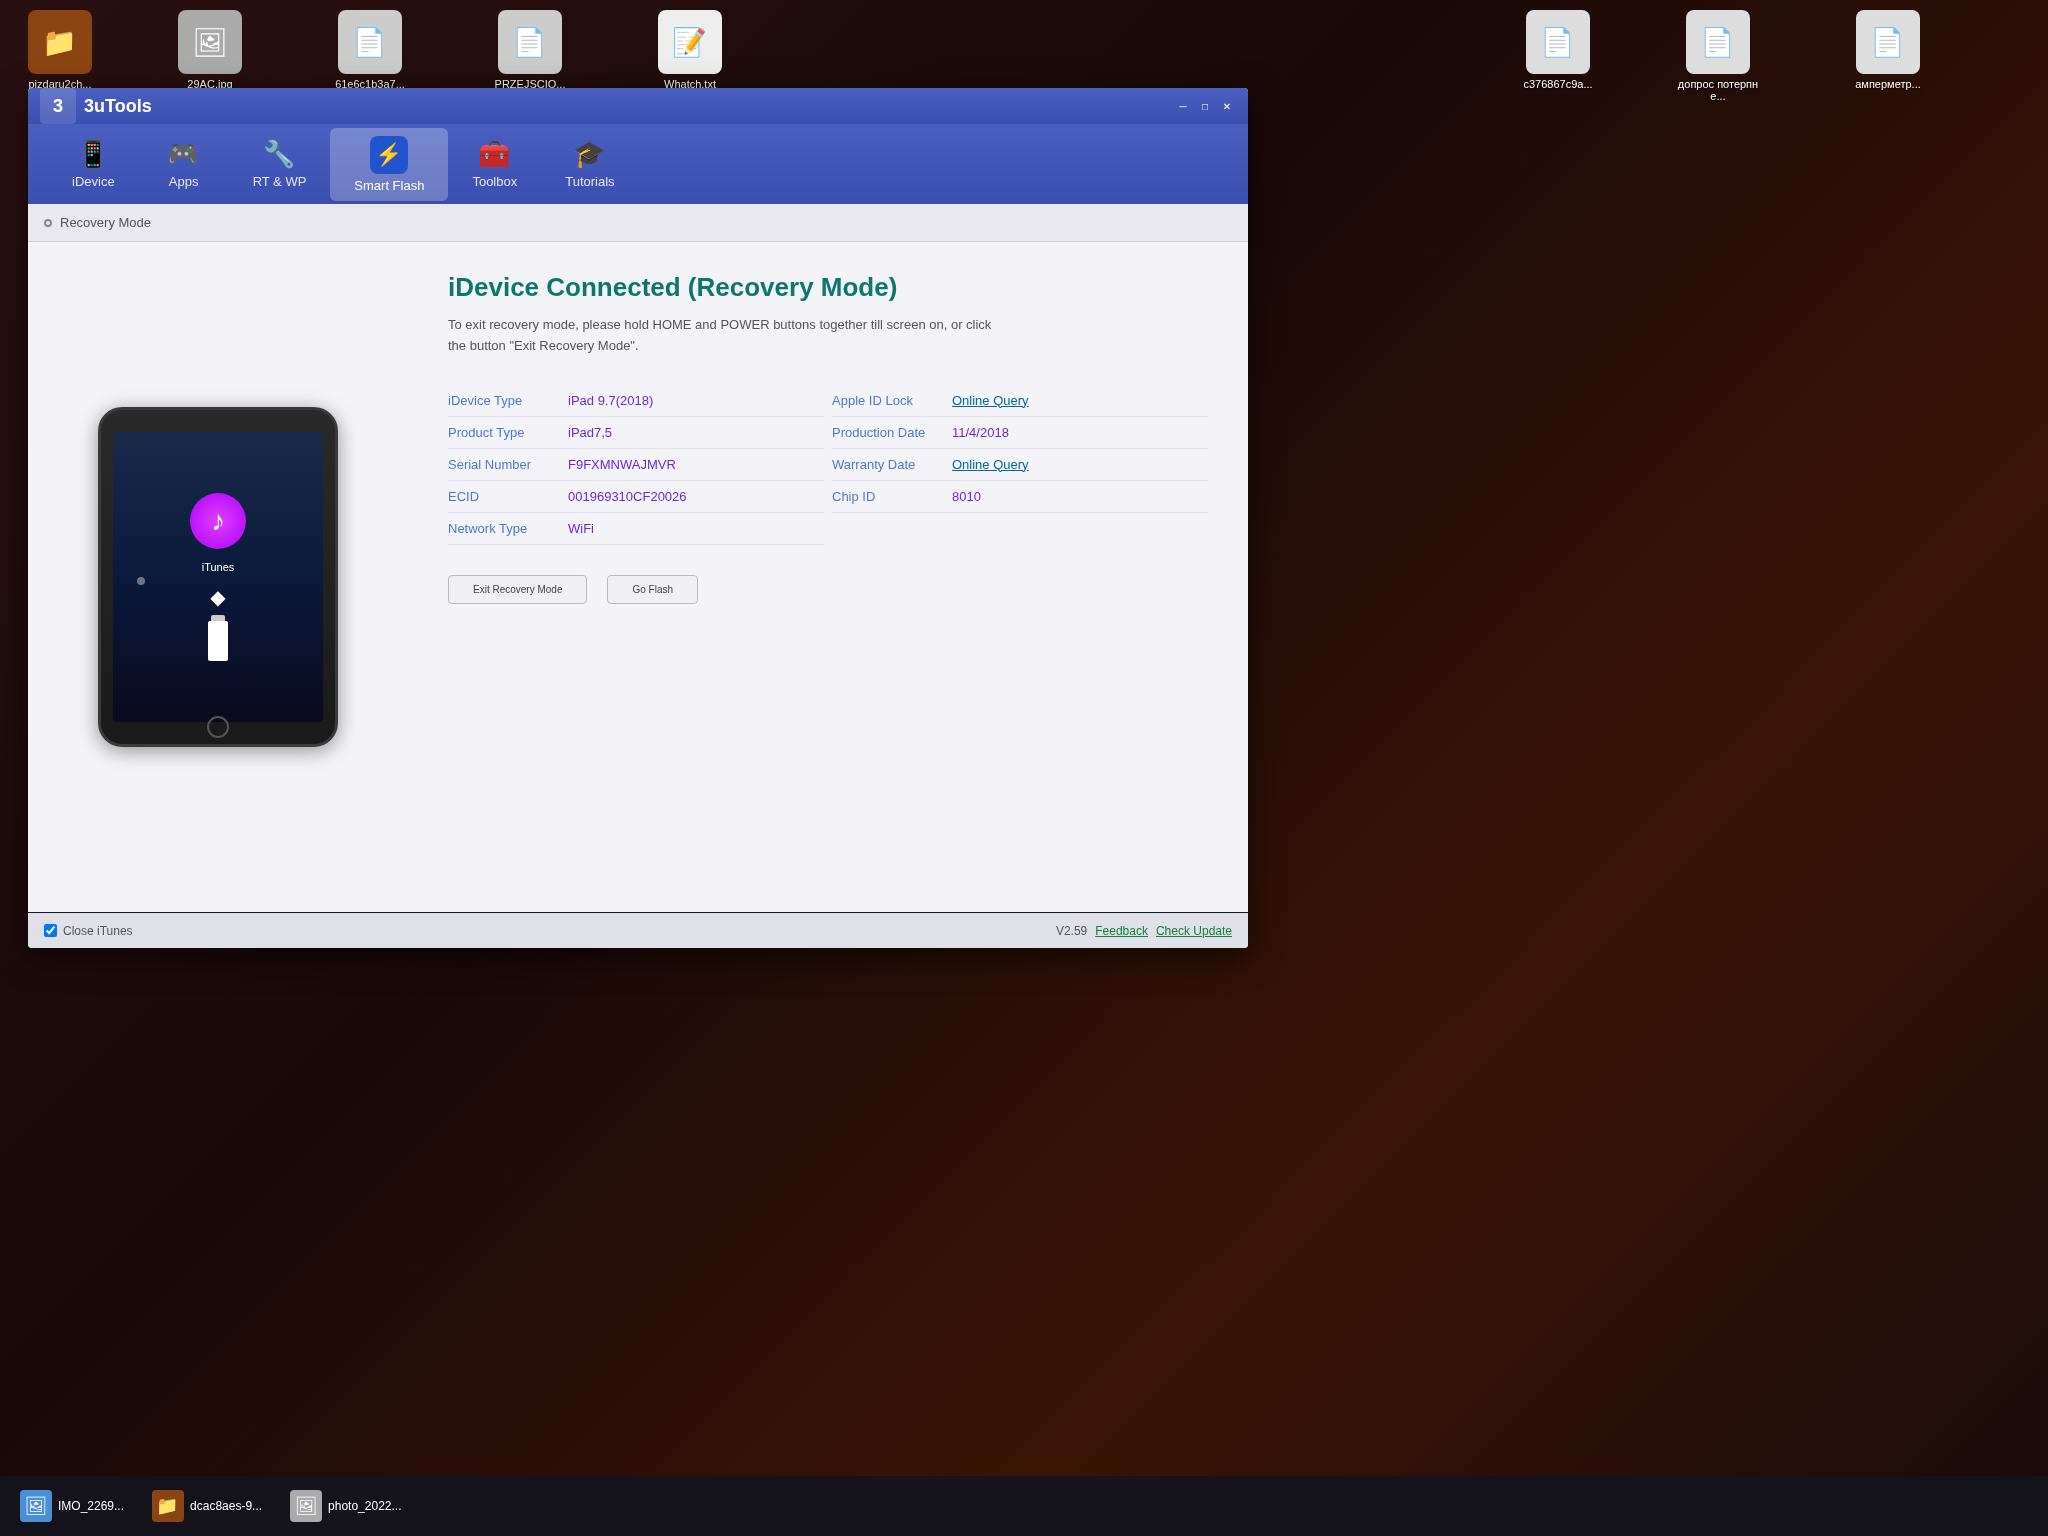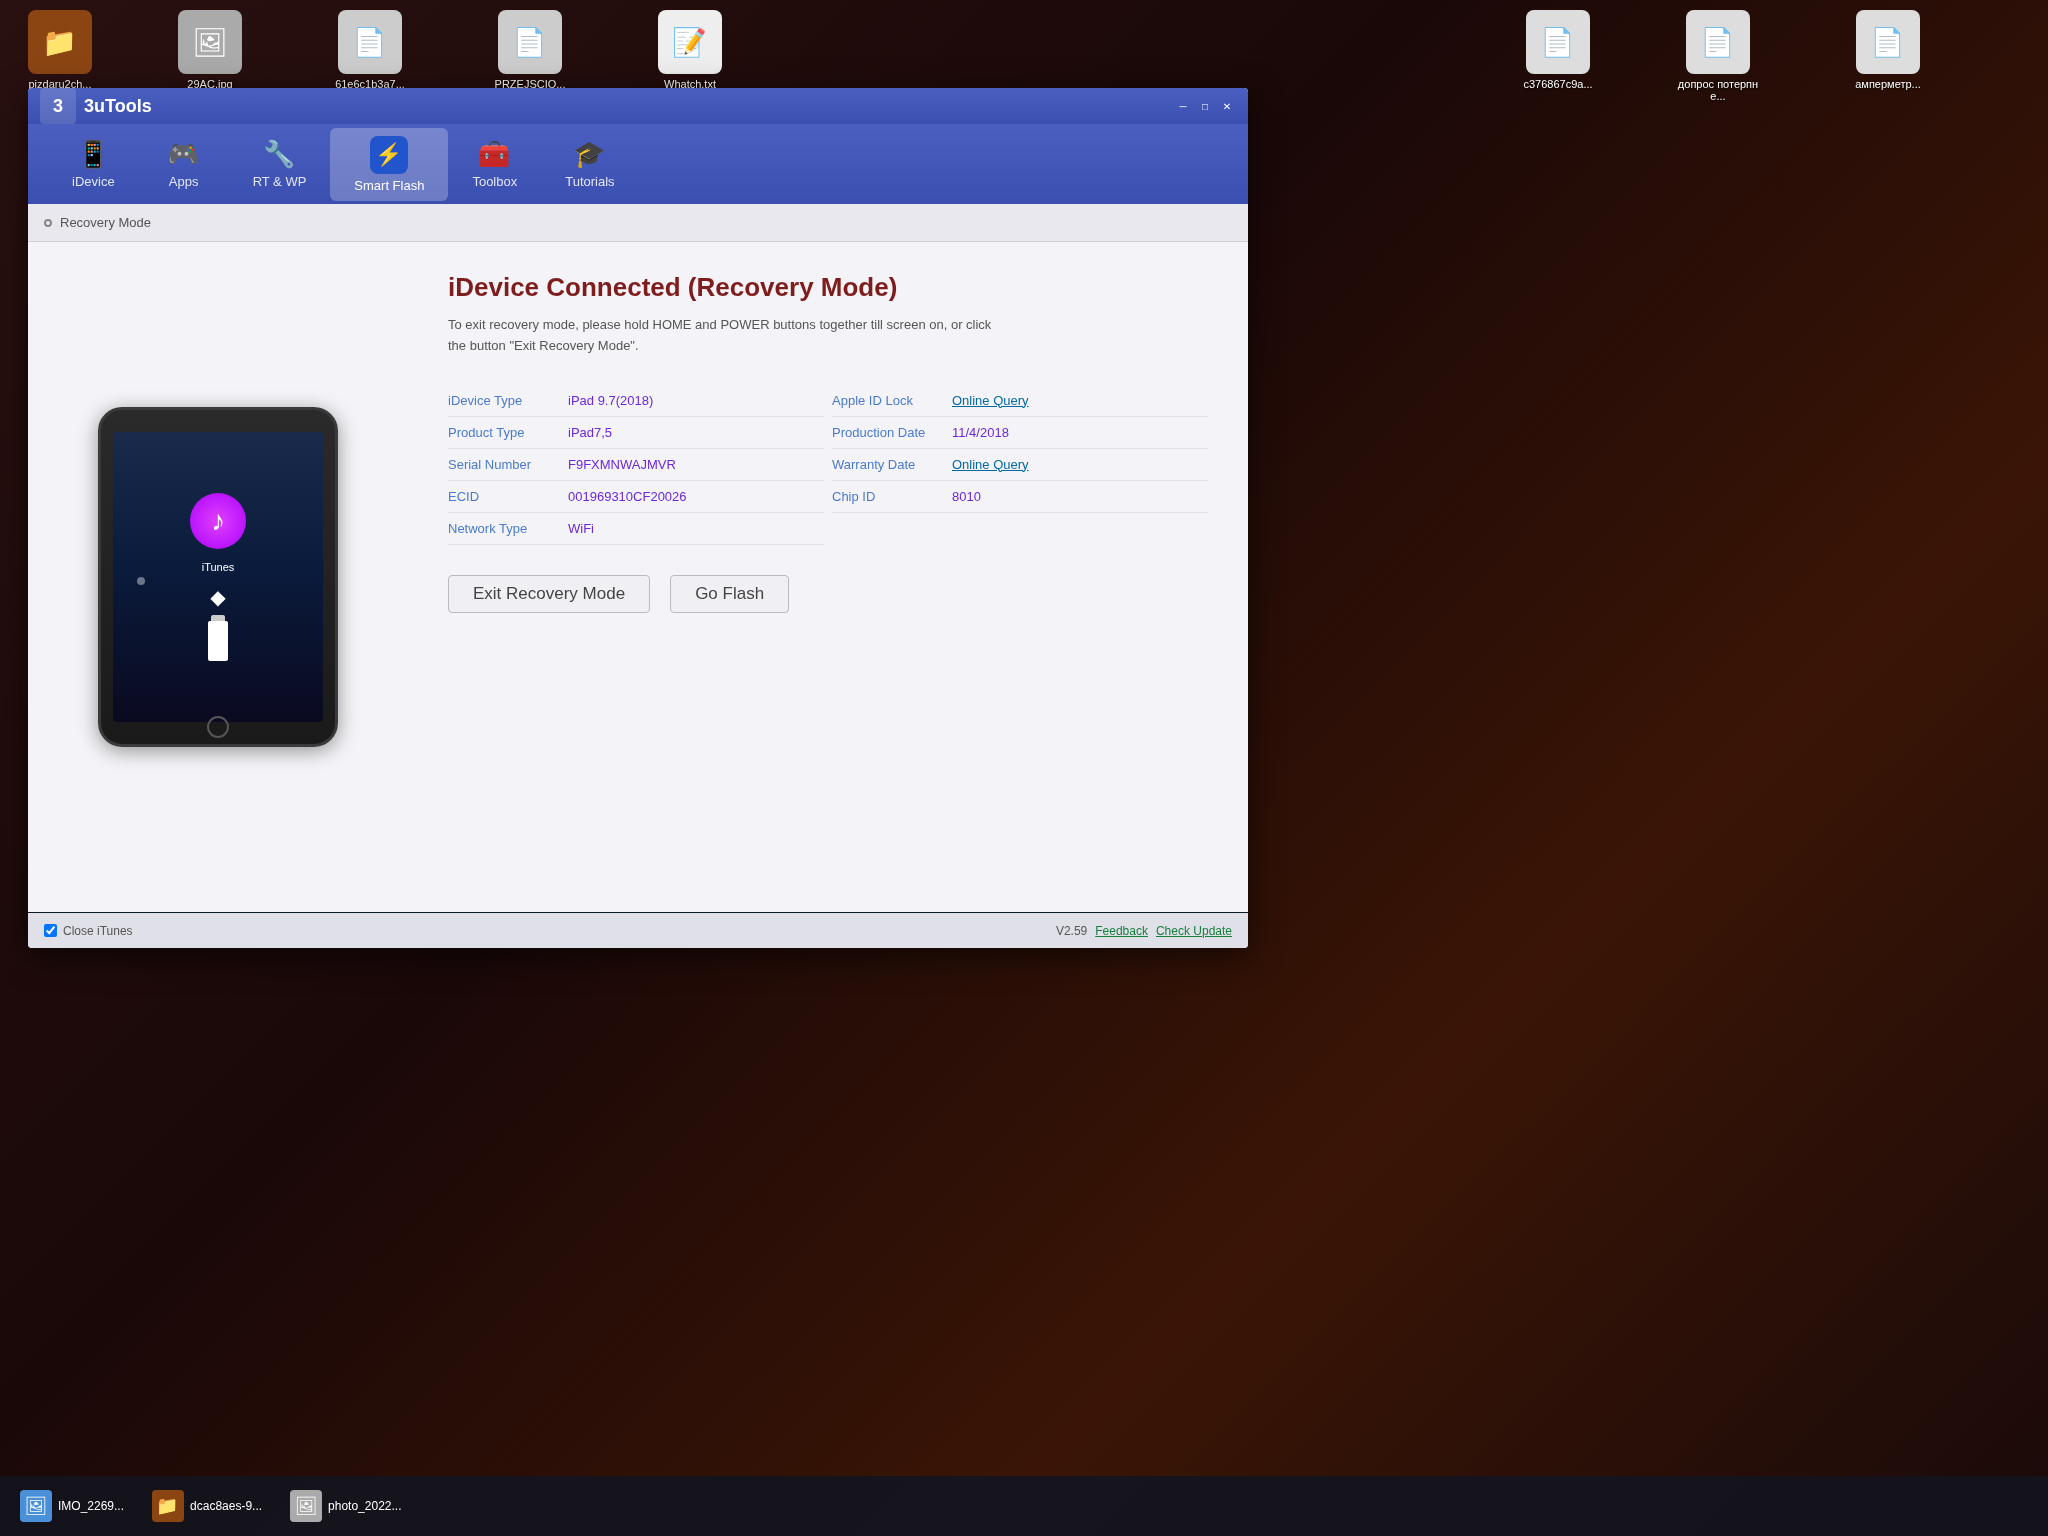"iDevice Connected (Recovery Mode)" .device-title { color: #7f1d1d -> #0f766e }
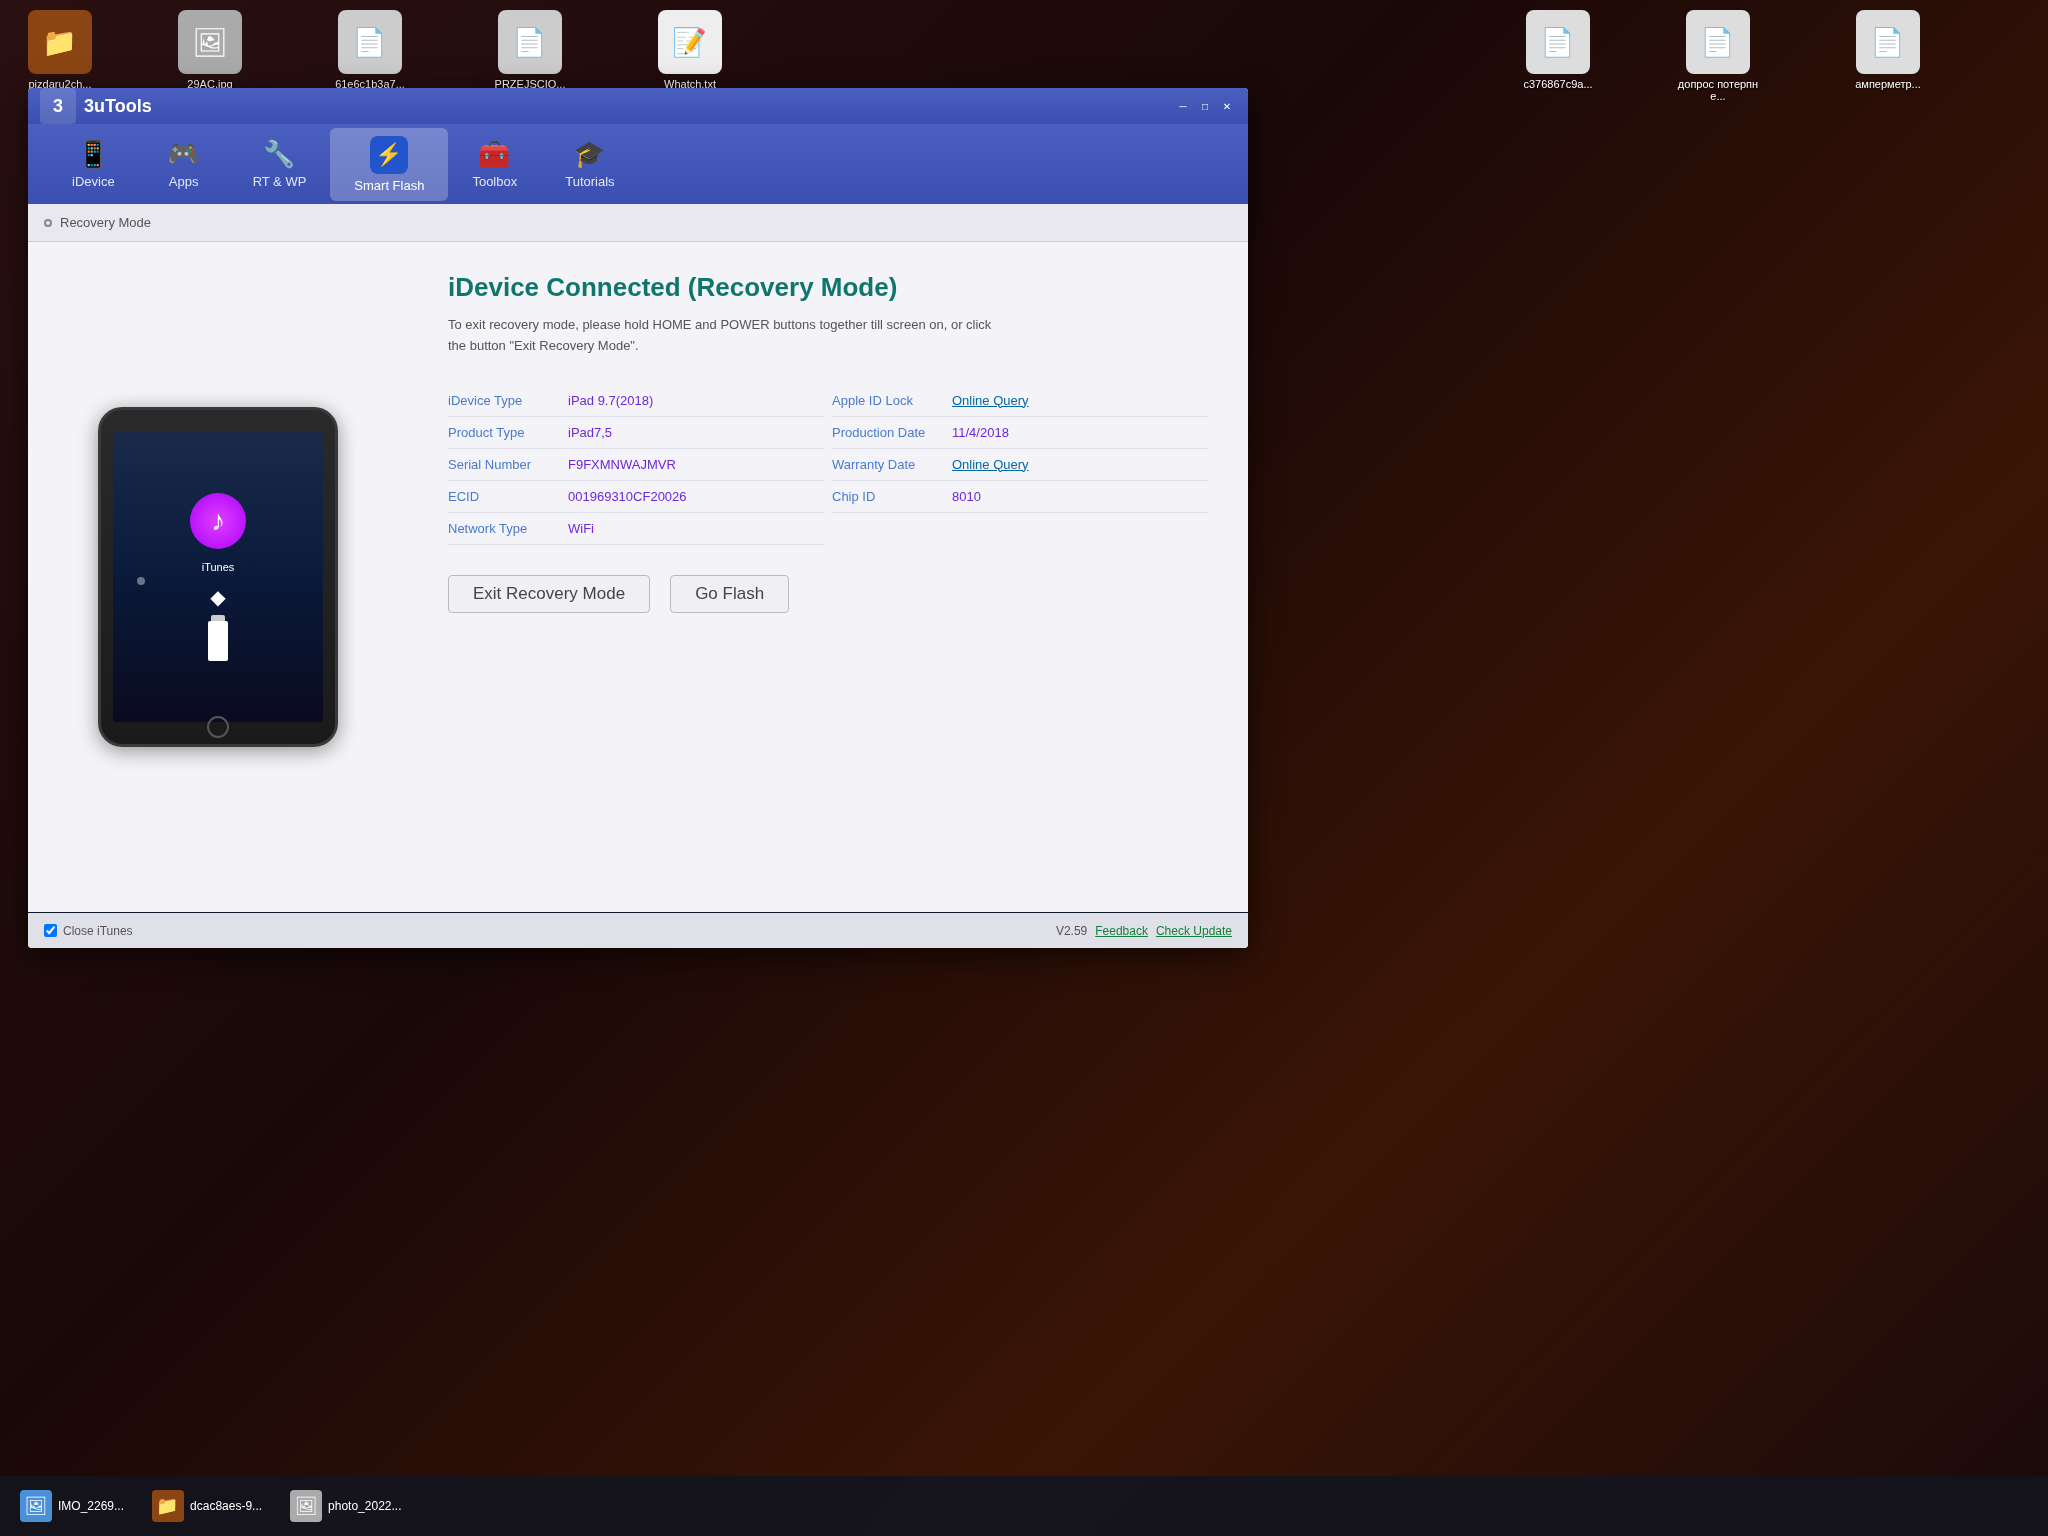"Exit Recovery Mode" .action-btn { font-size: 17px -> 10px }
